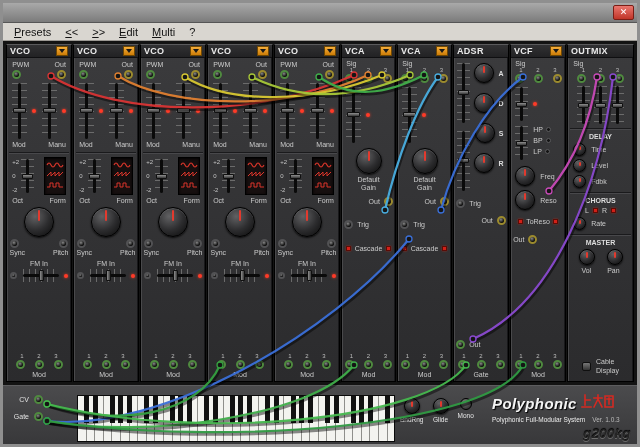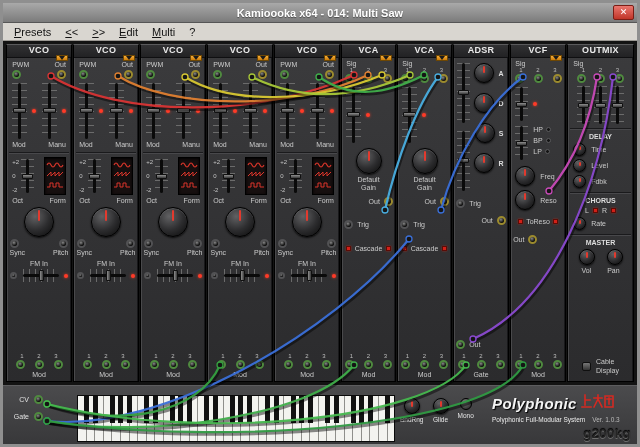"Kamioooka x64 - 014: Multi" span.title { html: <span>Kamioooka x64 - 014: Multi Saw</span> -> none }
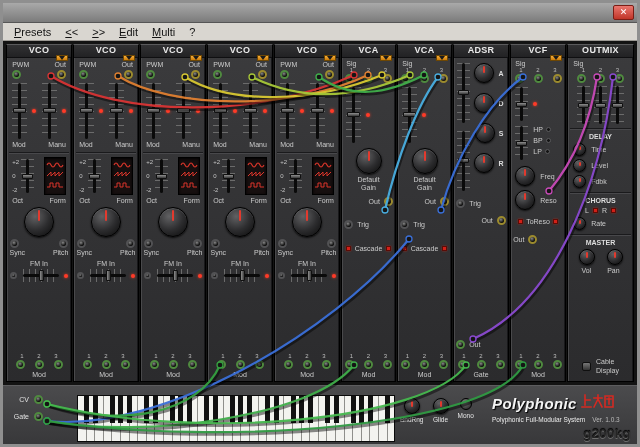"VCO" .mhead { flex-direction: column -> none }
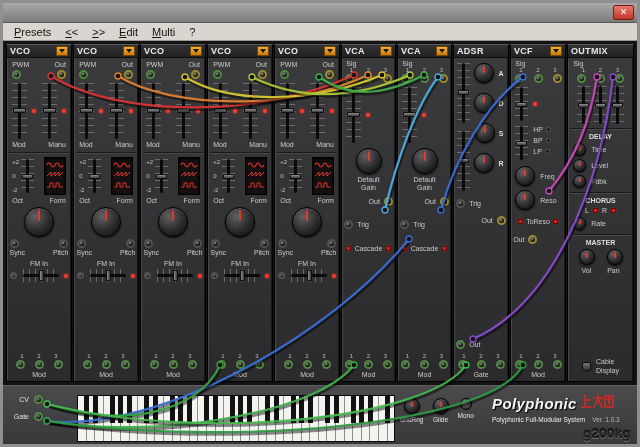"g200kg" .g2k { font-style: none -> italic }
